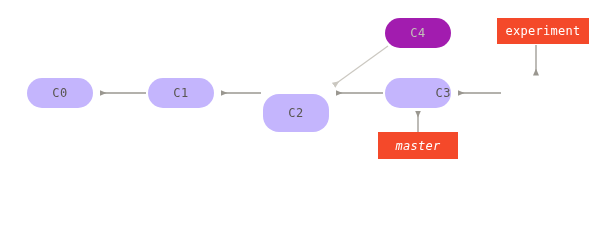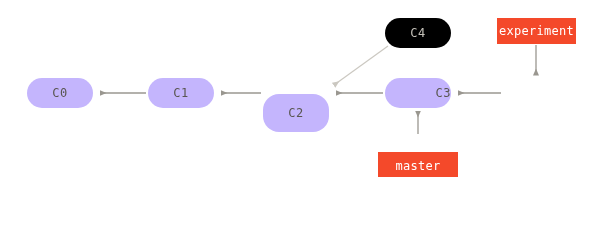"C4" .commit.faded { background: #000000 -> #a21caf }
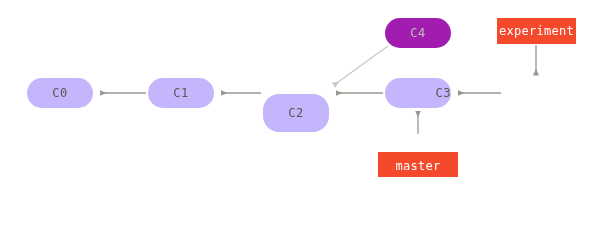"experiment" div.branch { width: 79px -> 92px }
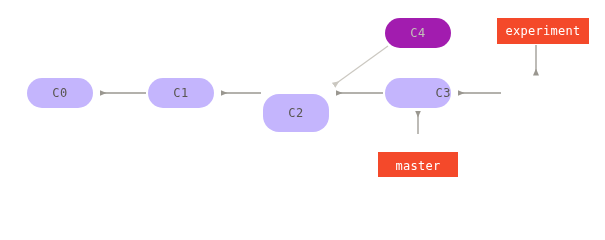"master" div.branch { font-style: none -> italic; top: 152px -> 132px }
